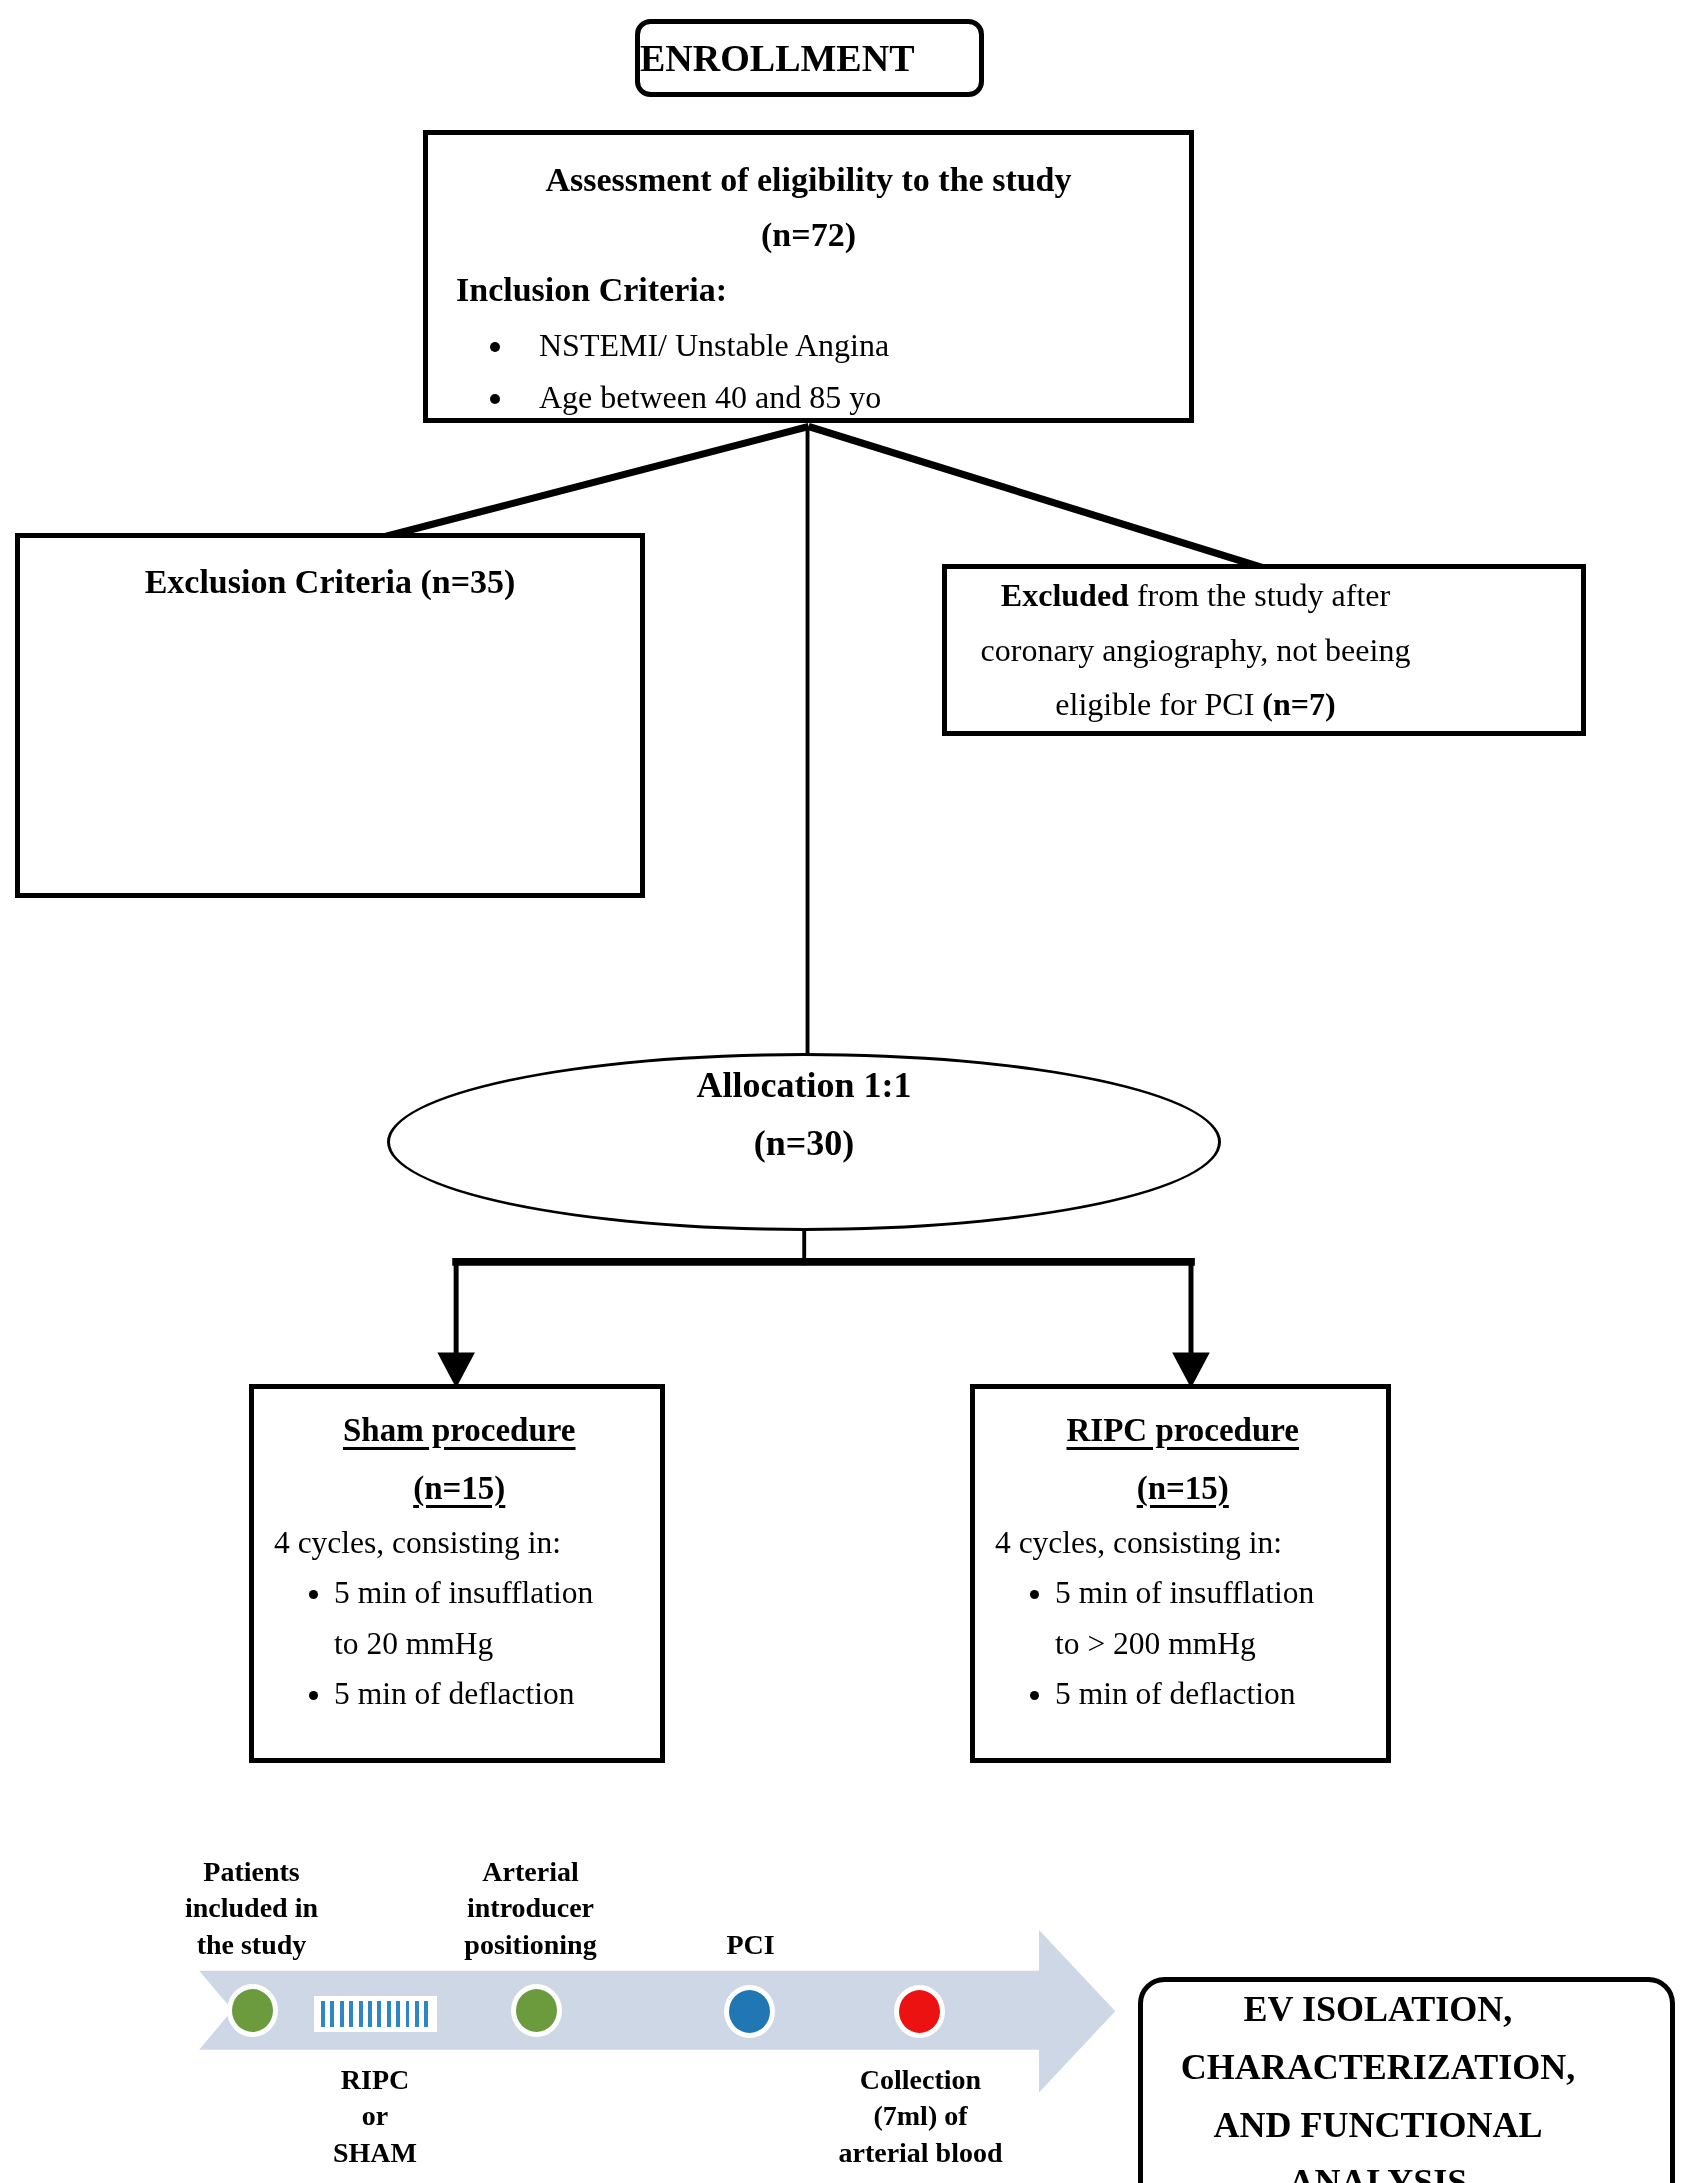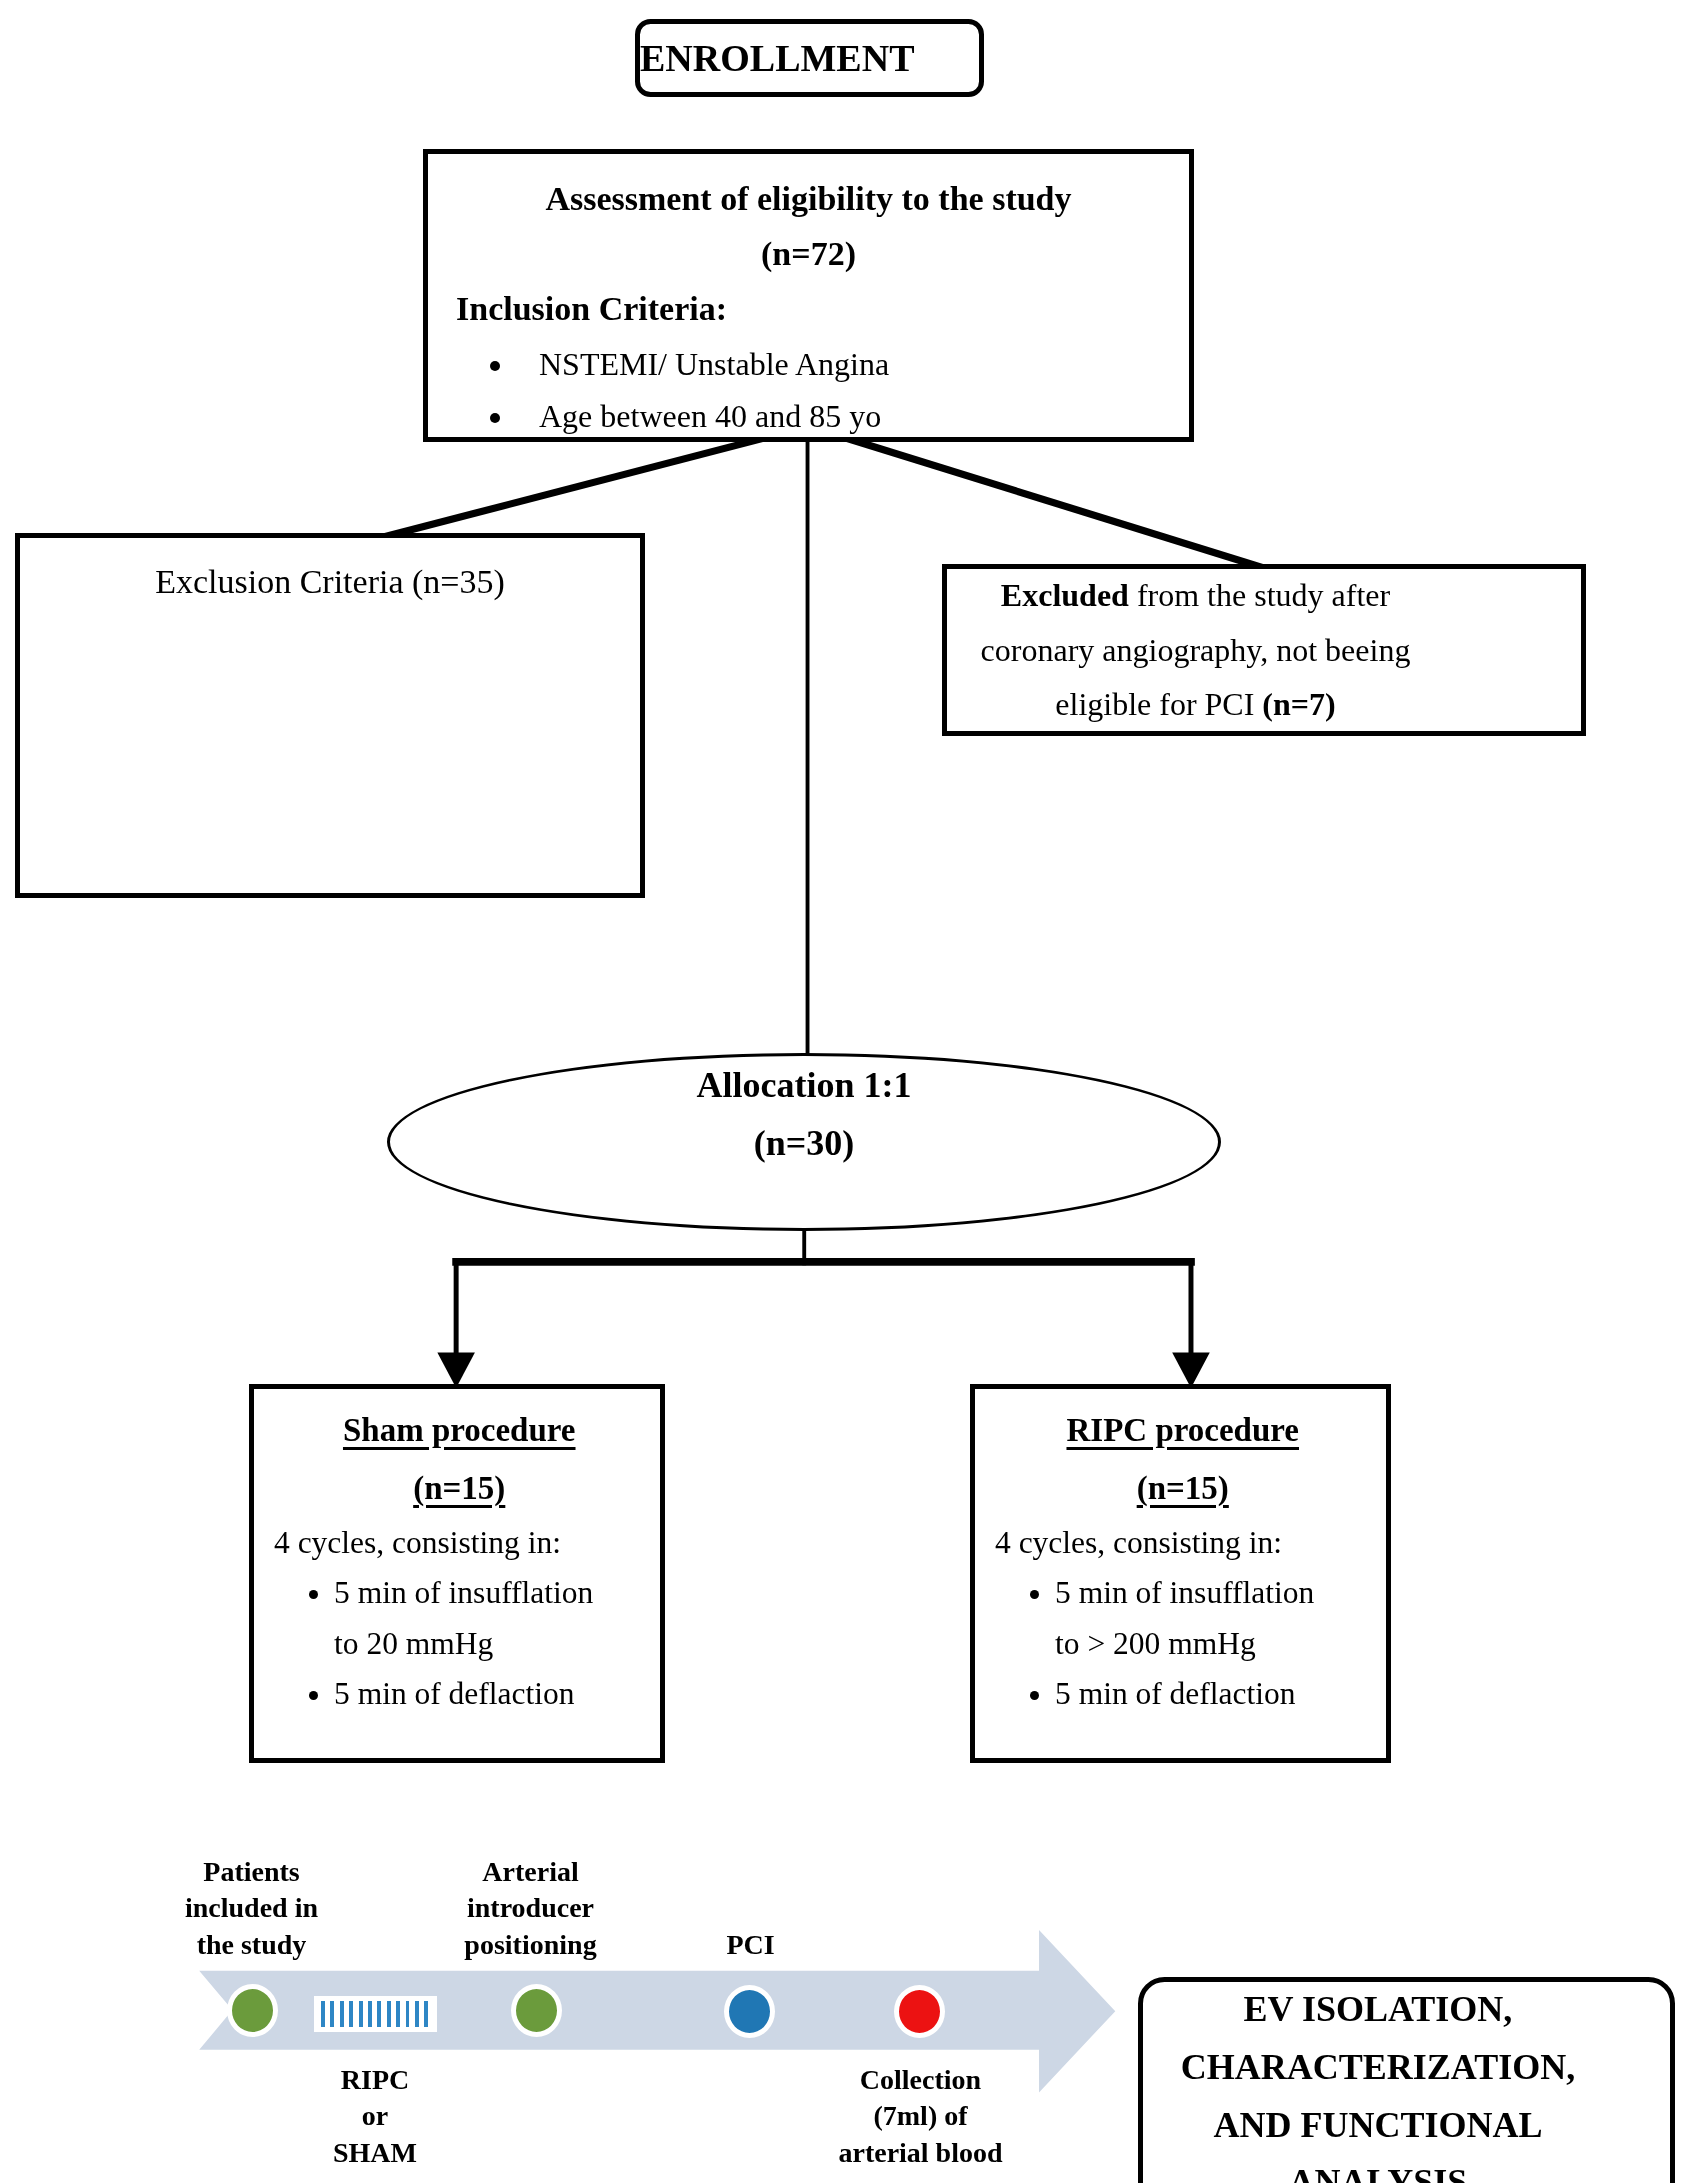"Assessment of eligibility to the" #assessment-box { top: 149px -> 130px }
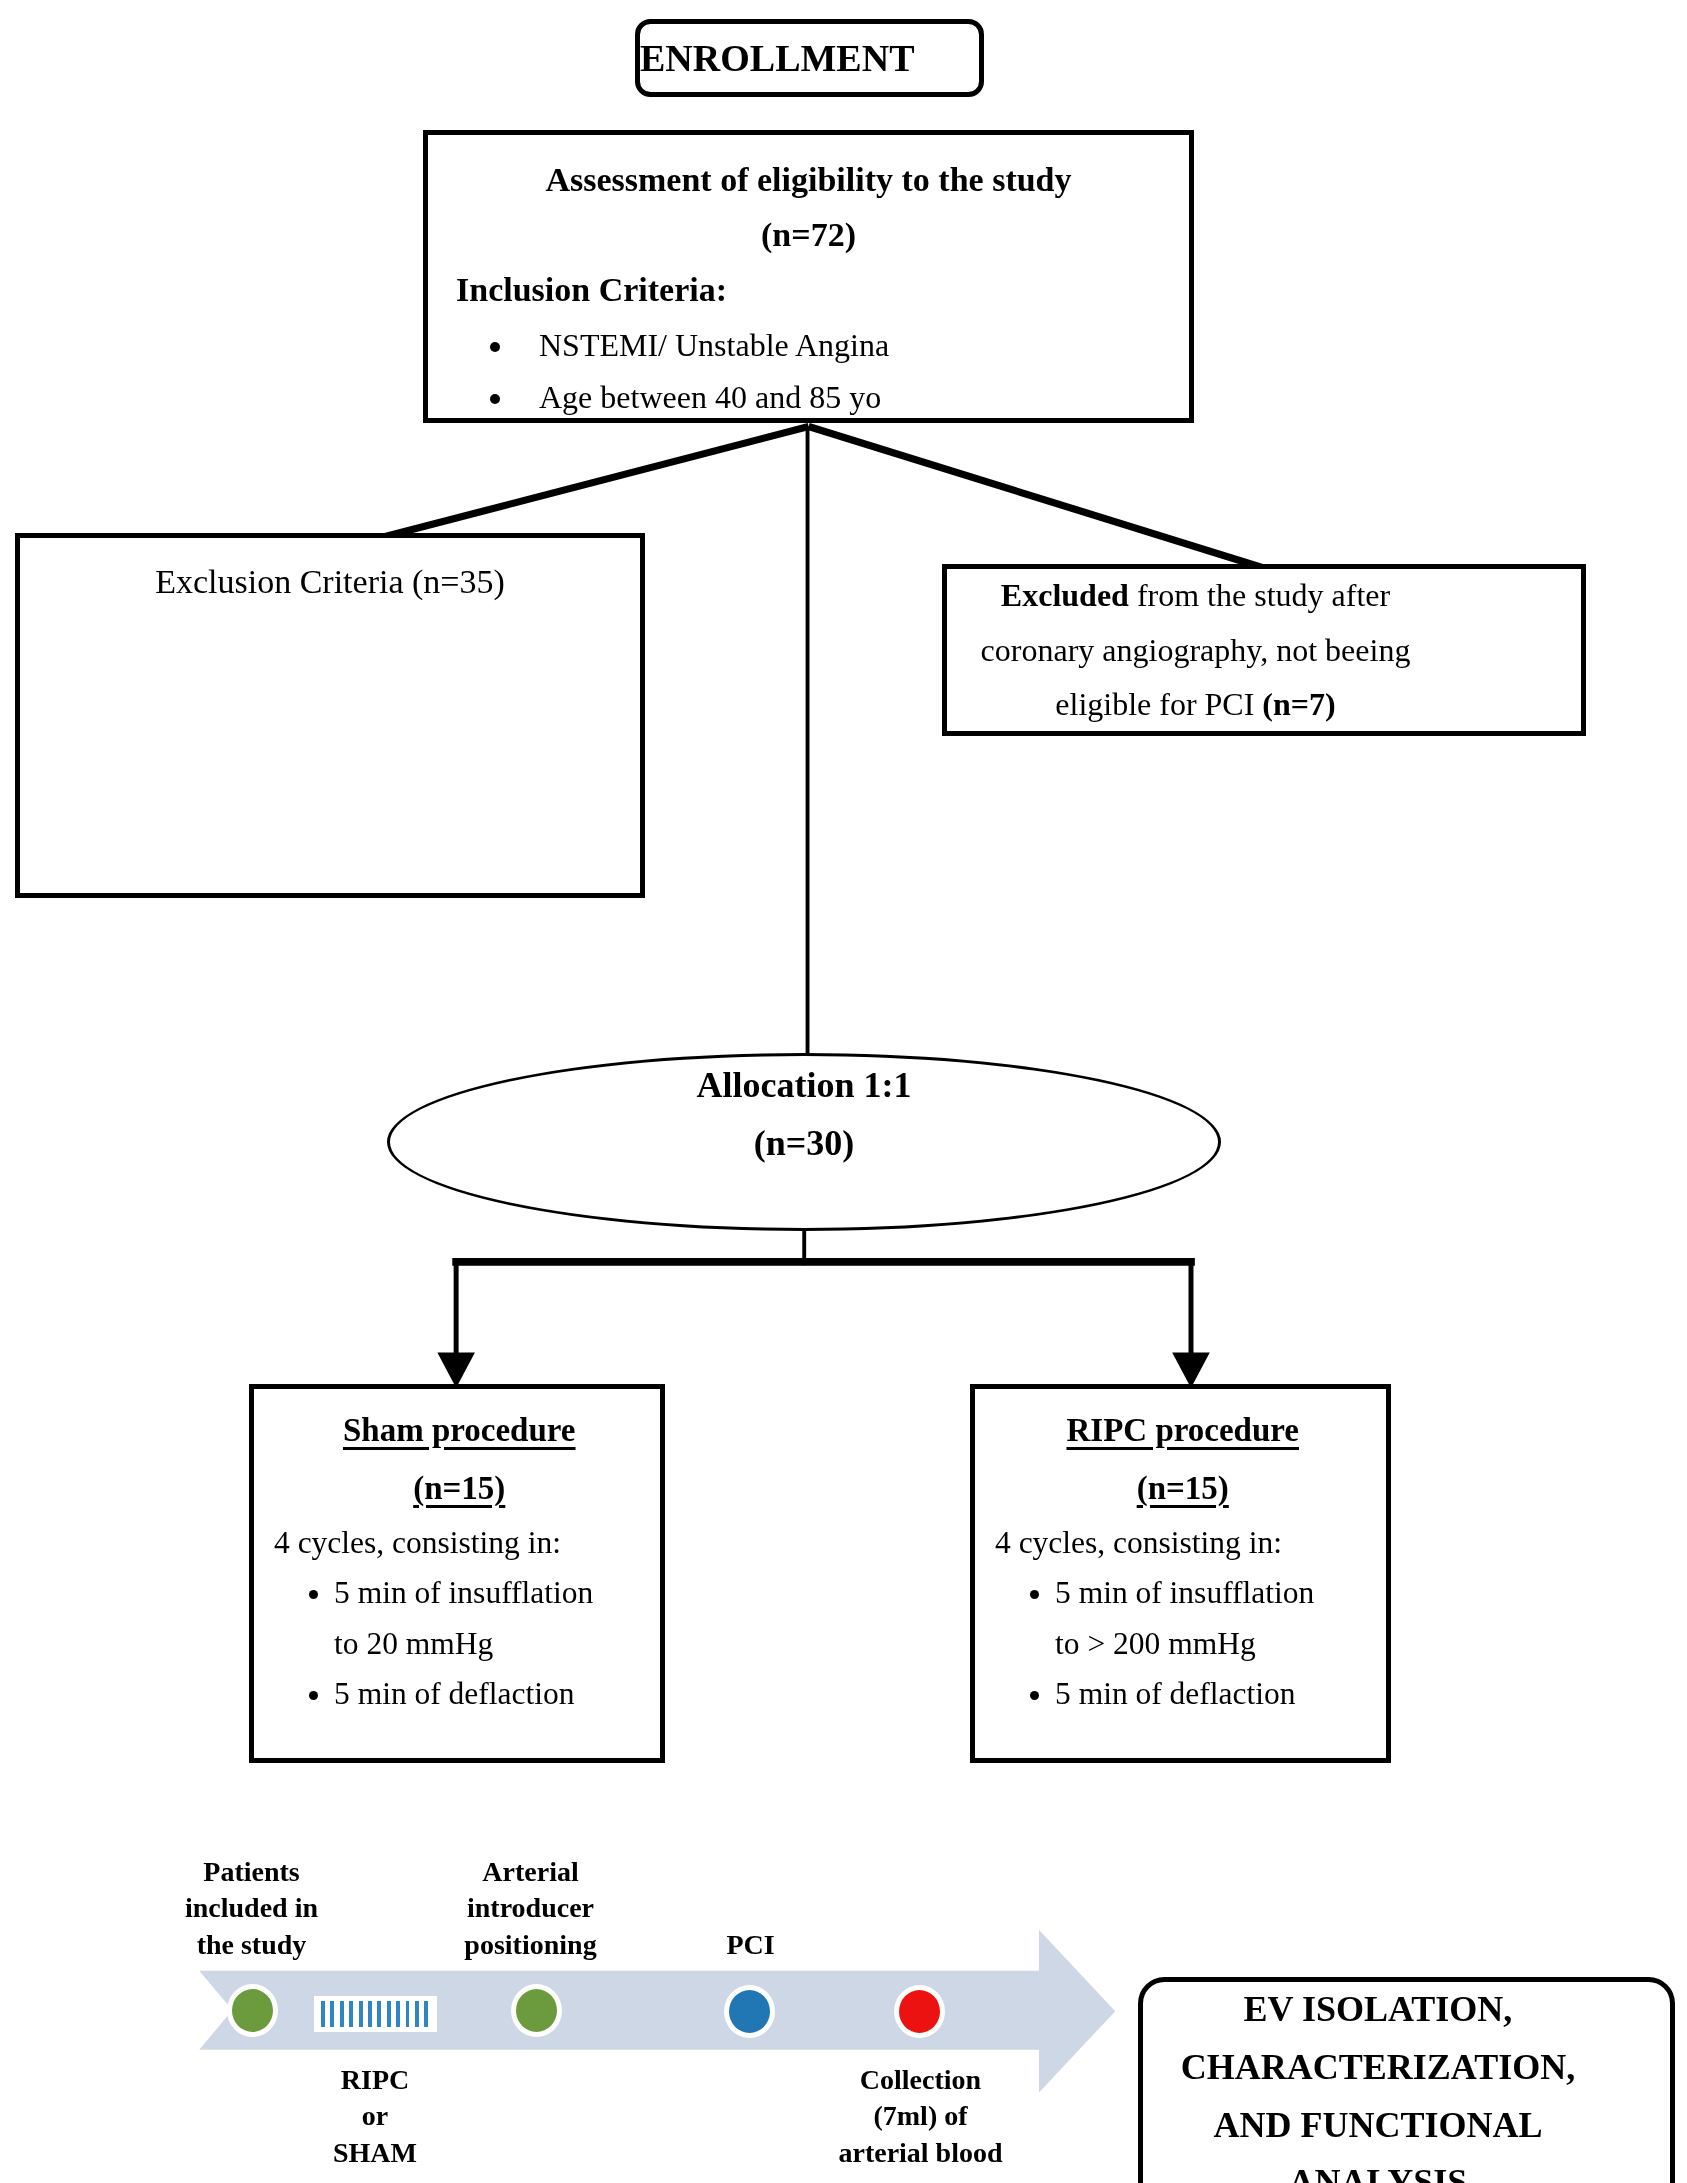"Exclusion Criteria (n=35)" #exclusion-box .hd { font-weight: normal -> bold }
